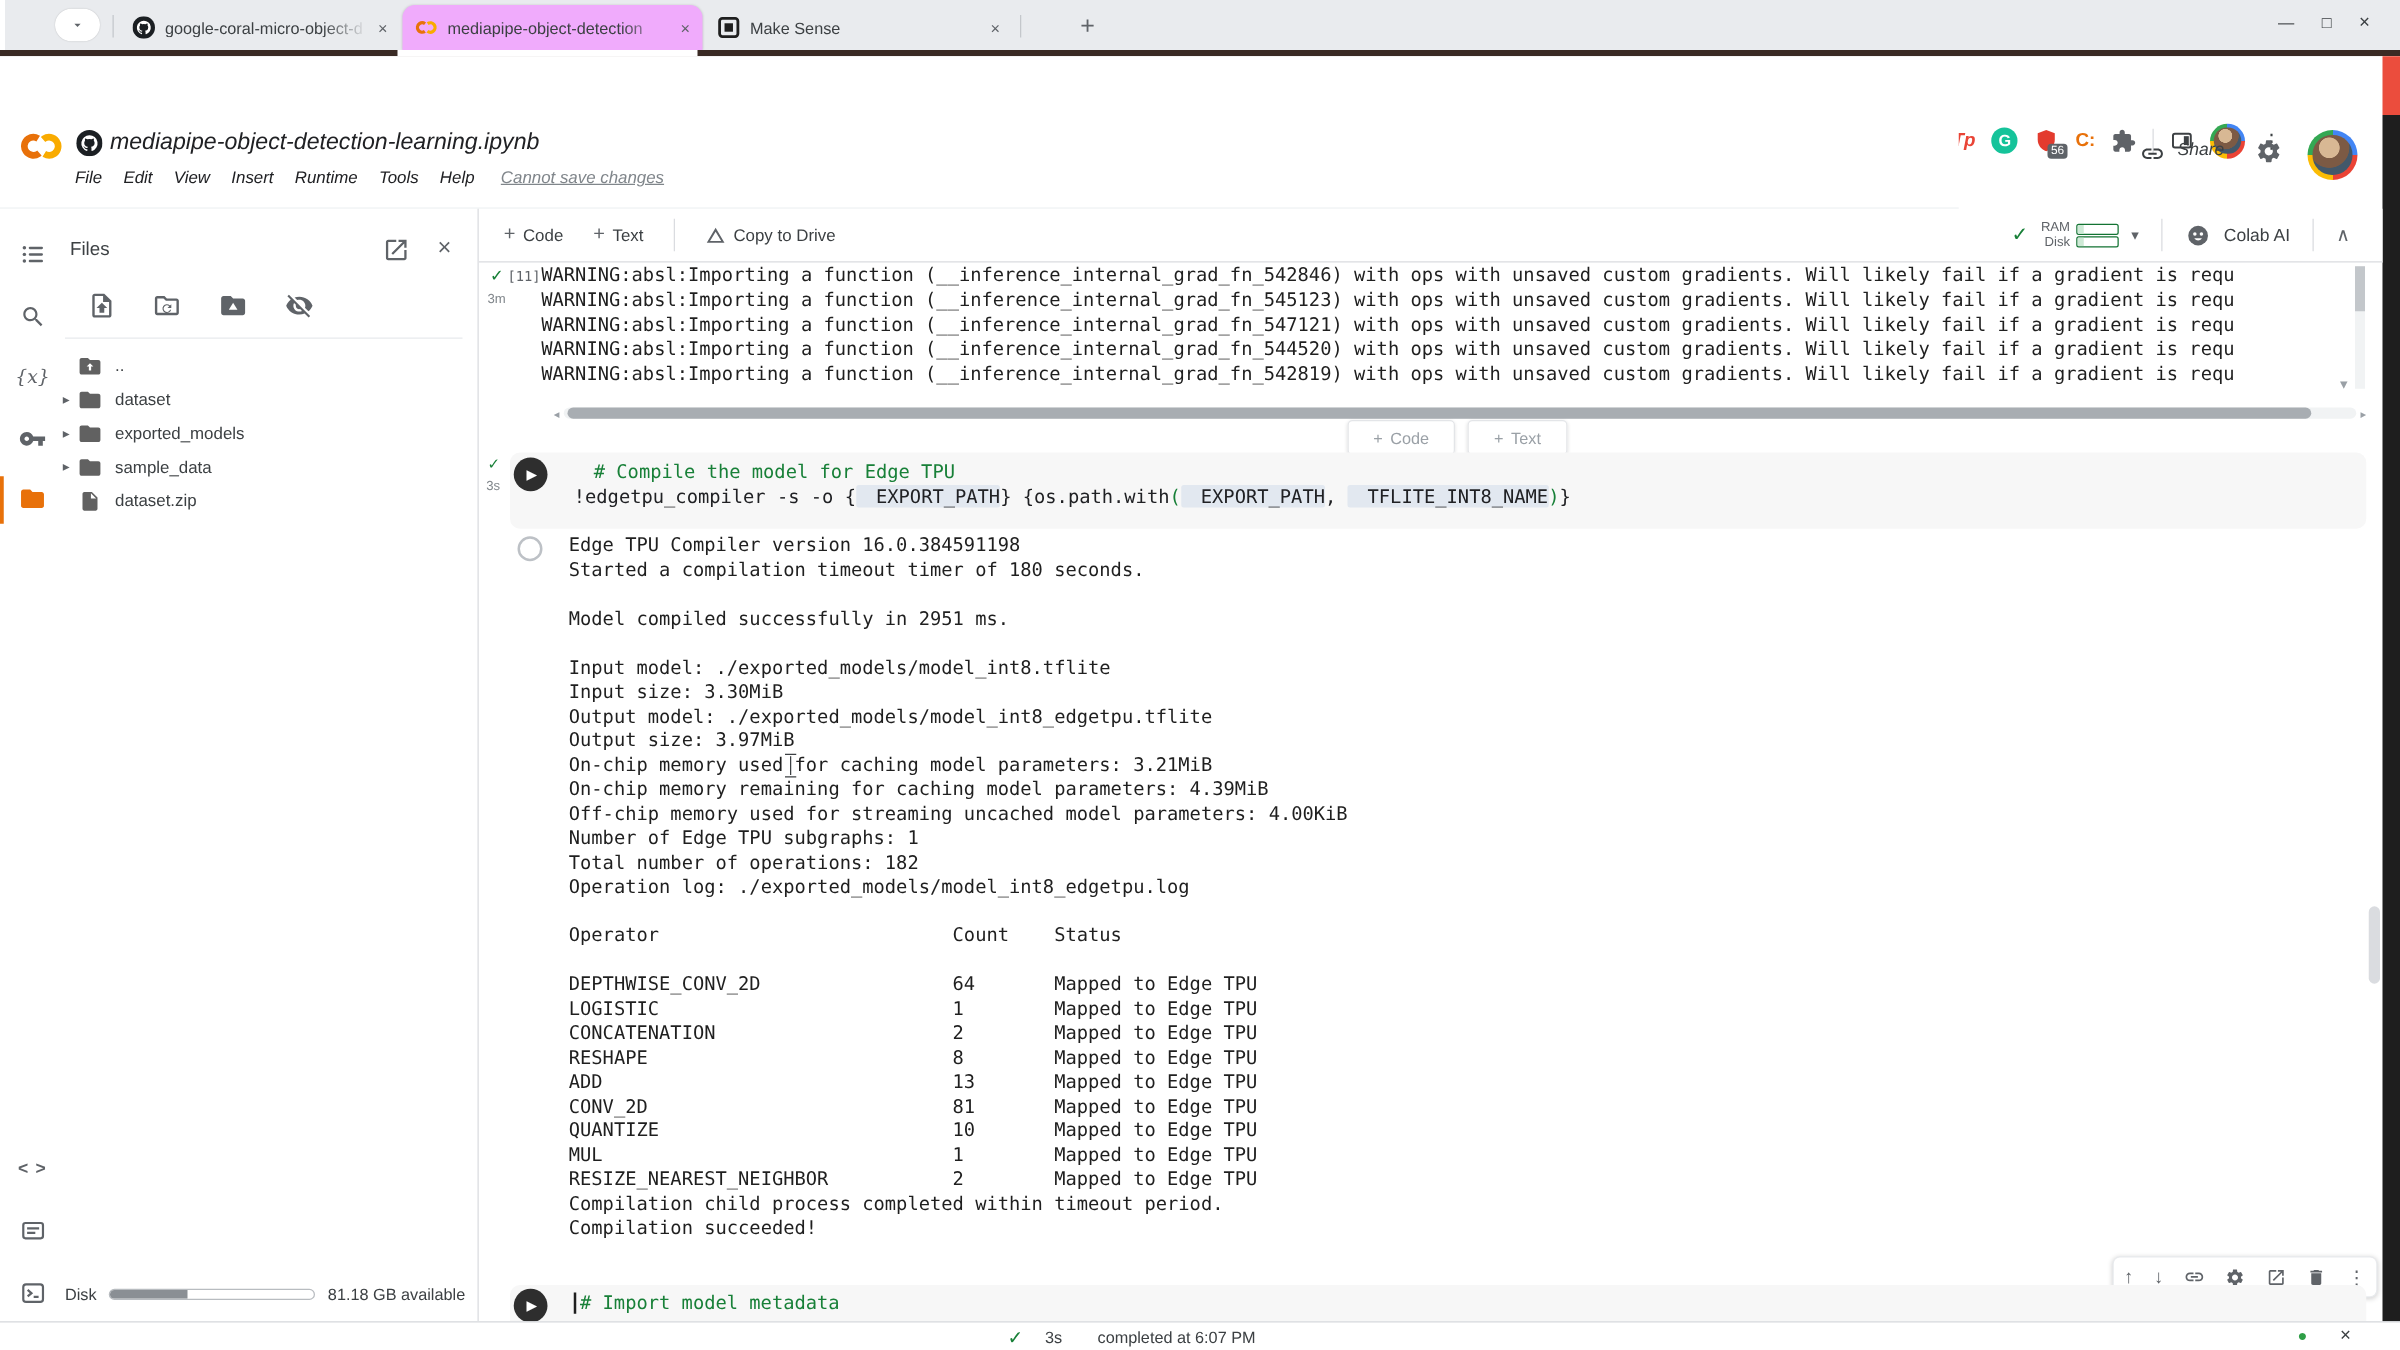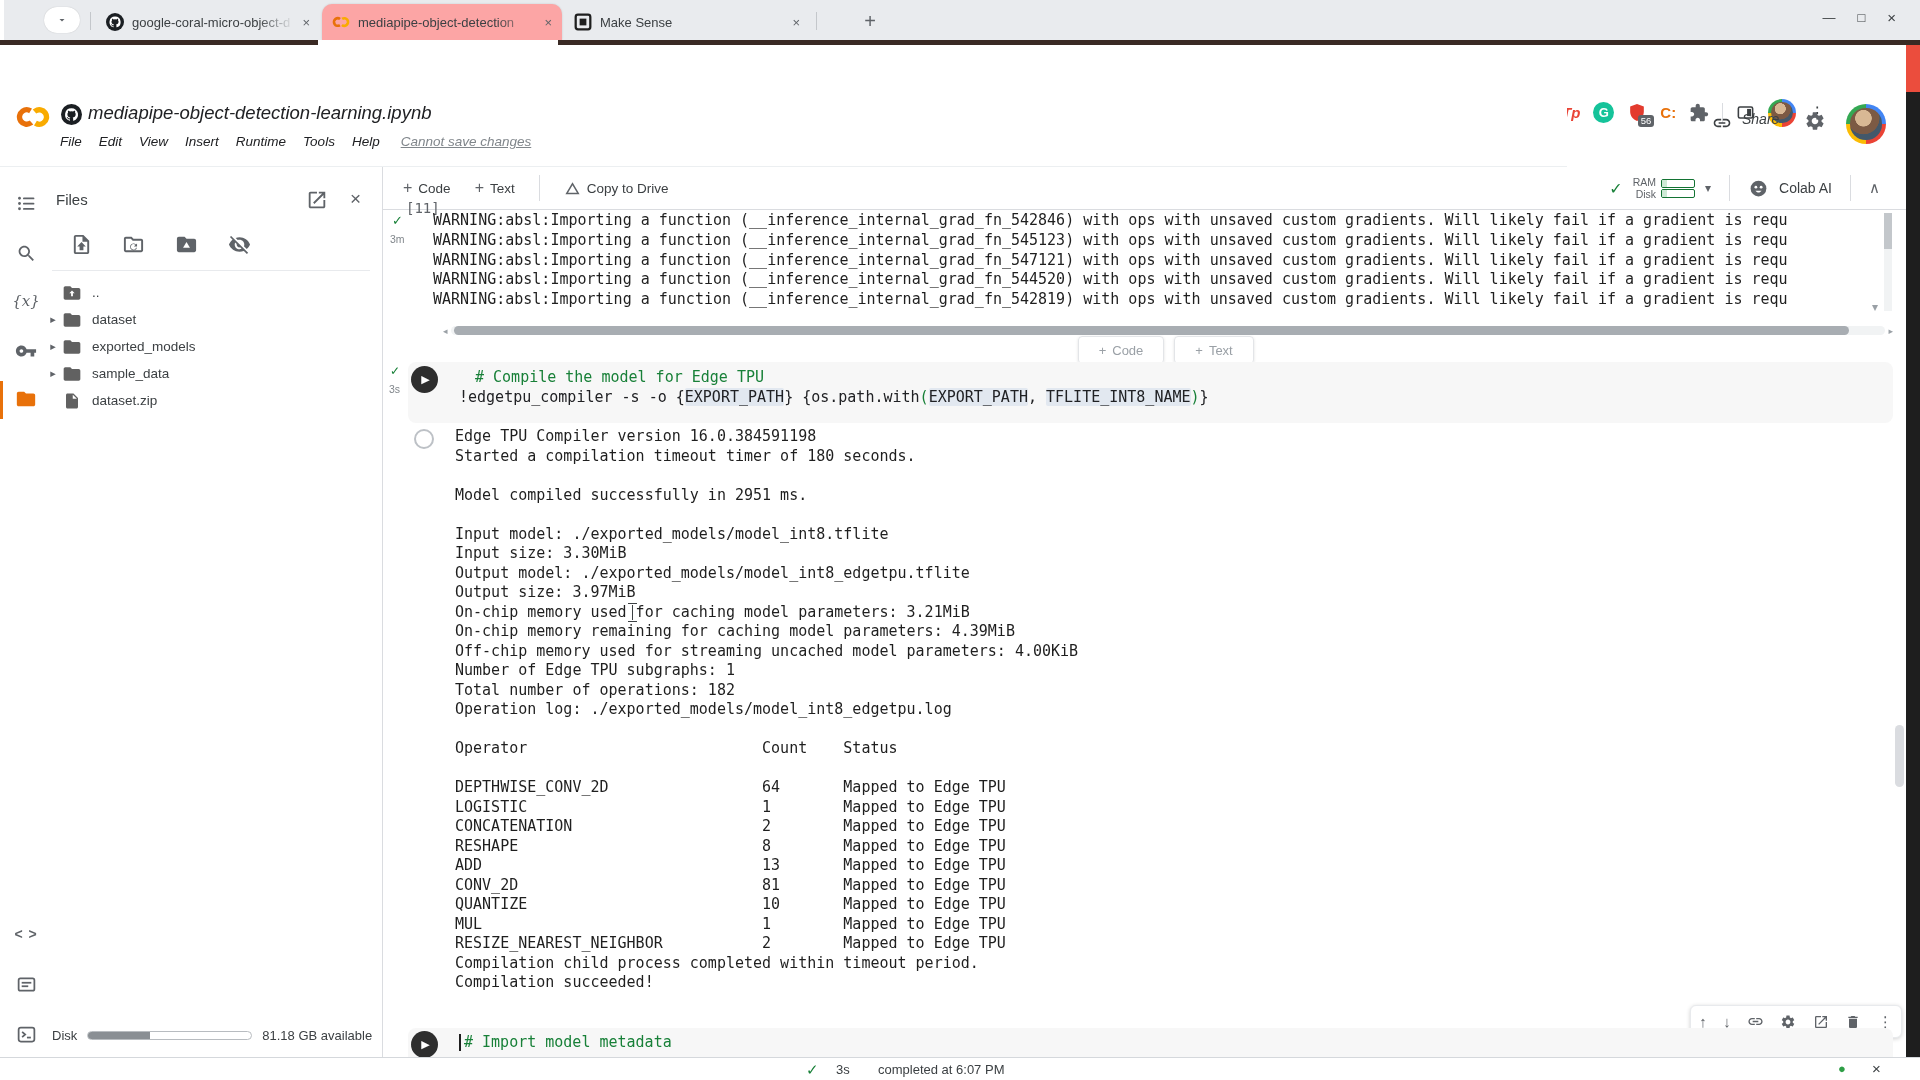"mediapipe-object-detection" .tab.active { background: #fca5a5 -> #f0abfc }
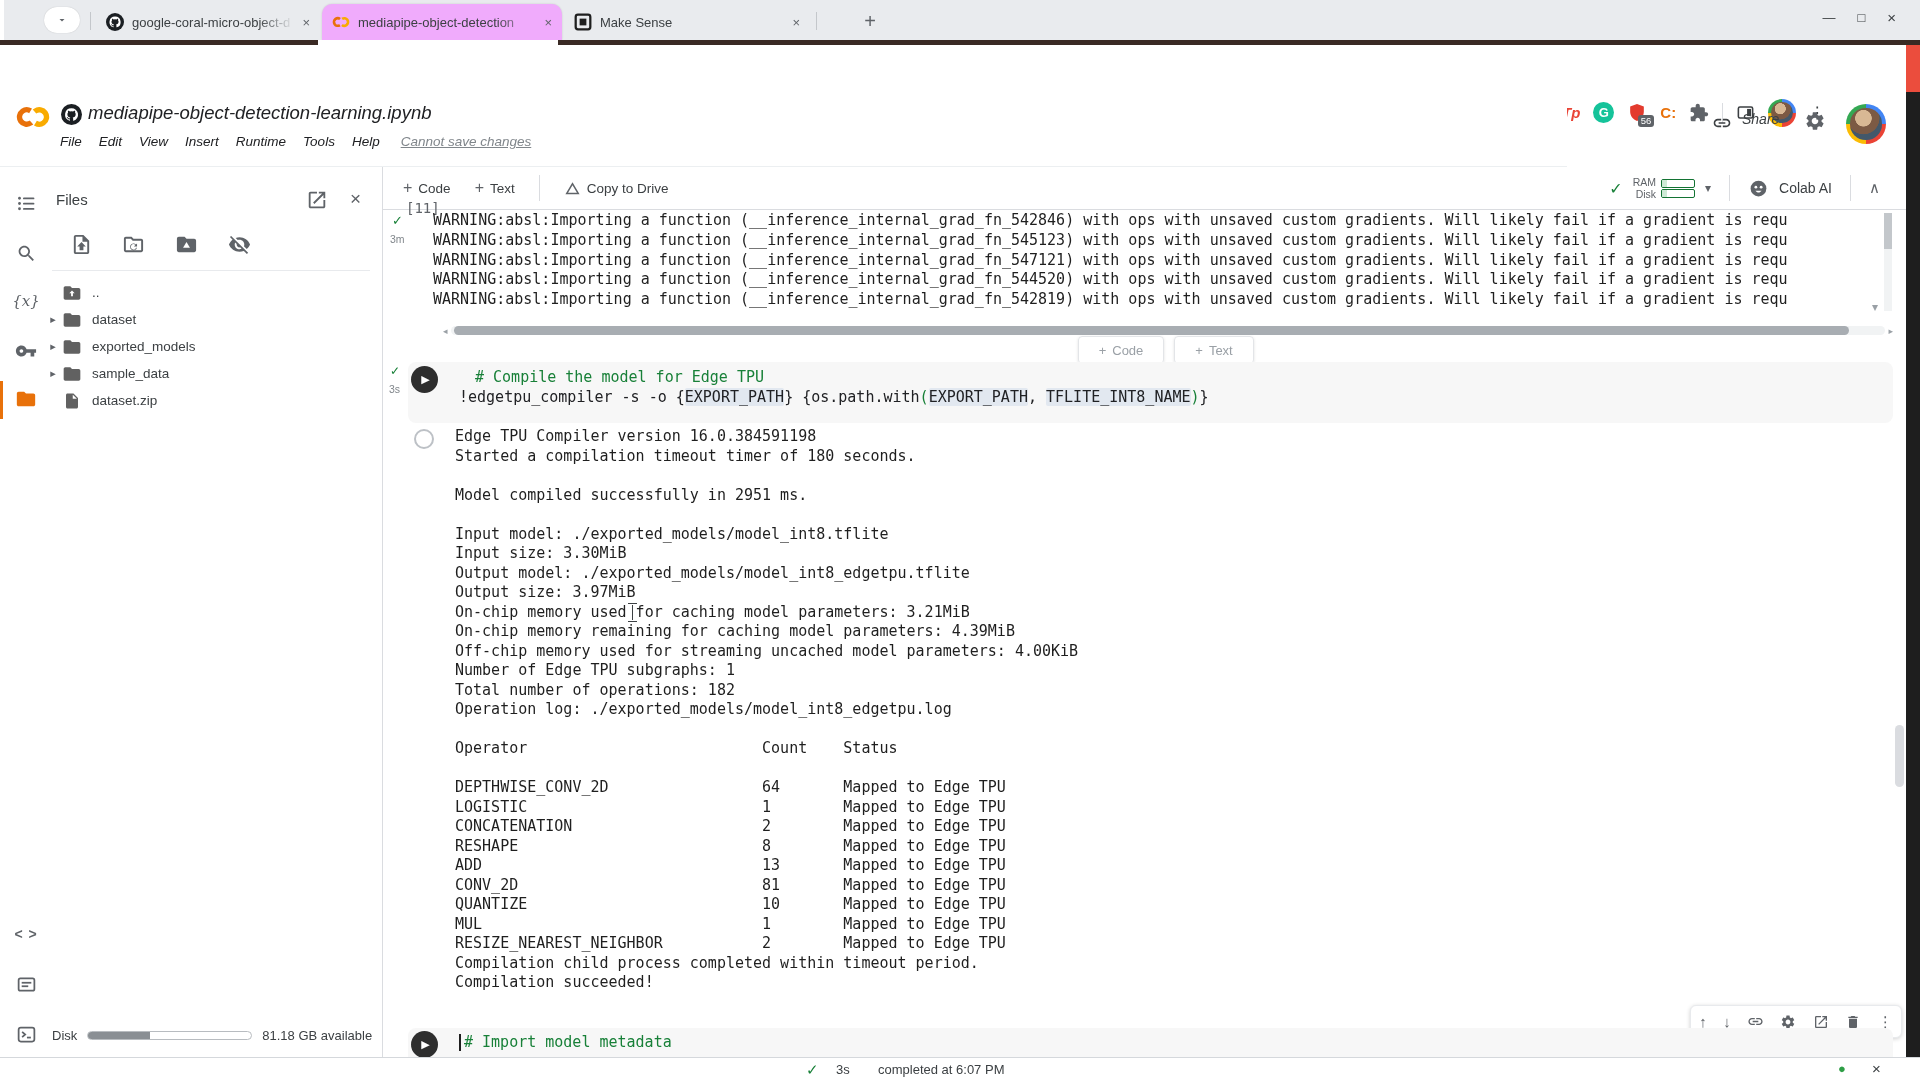"[11]" .execcnt { font-size: 14px -> 11px; top: 200px -> 215px }
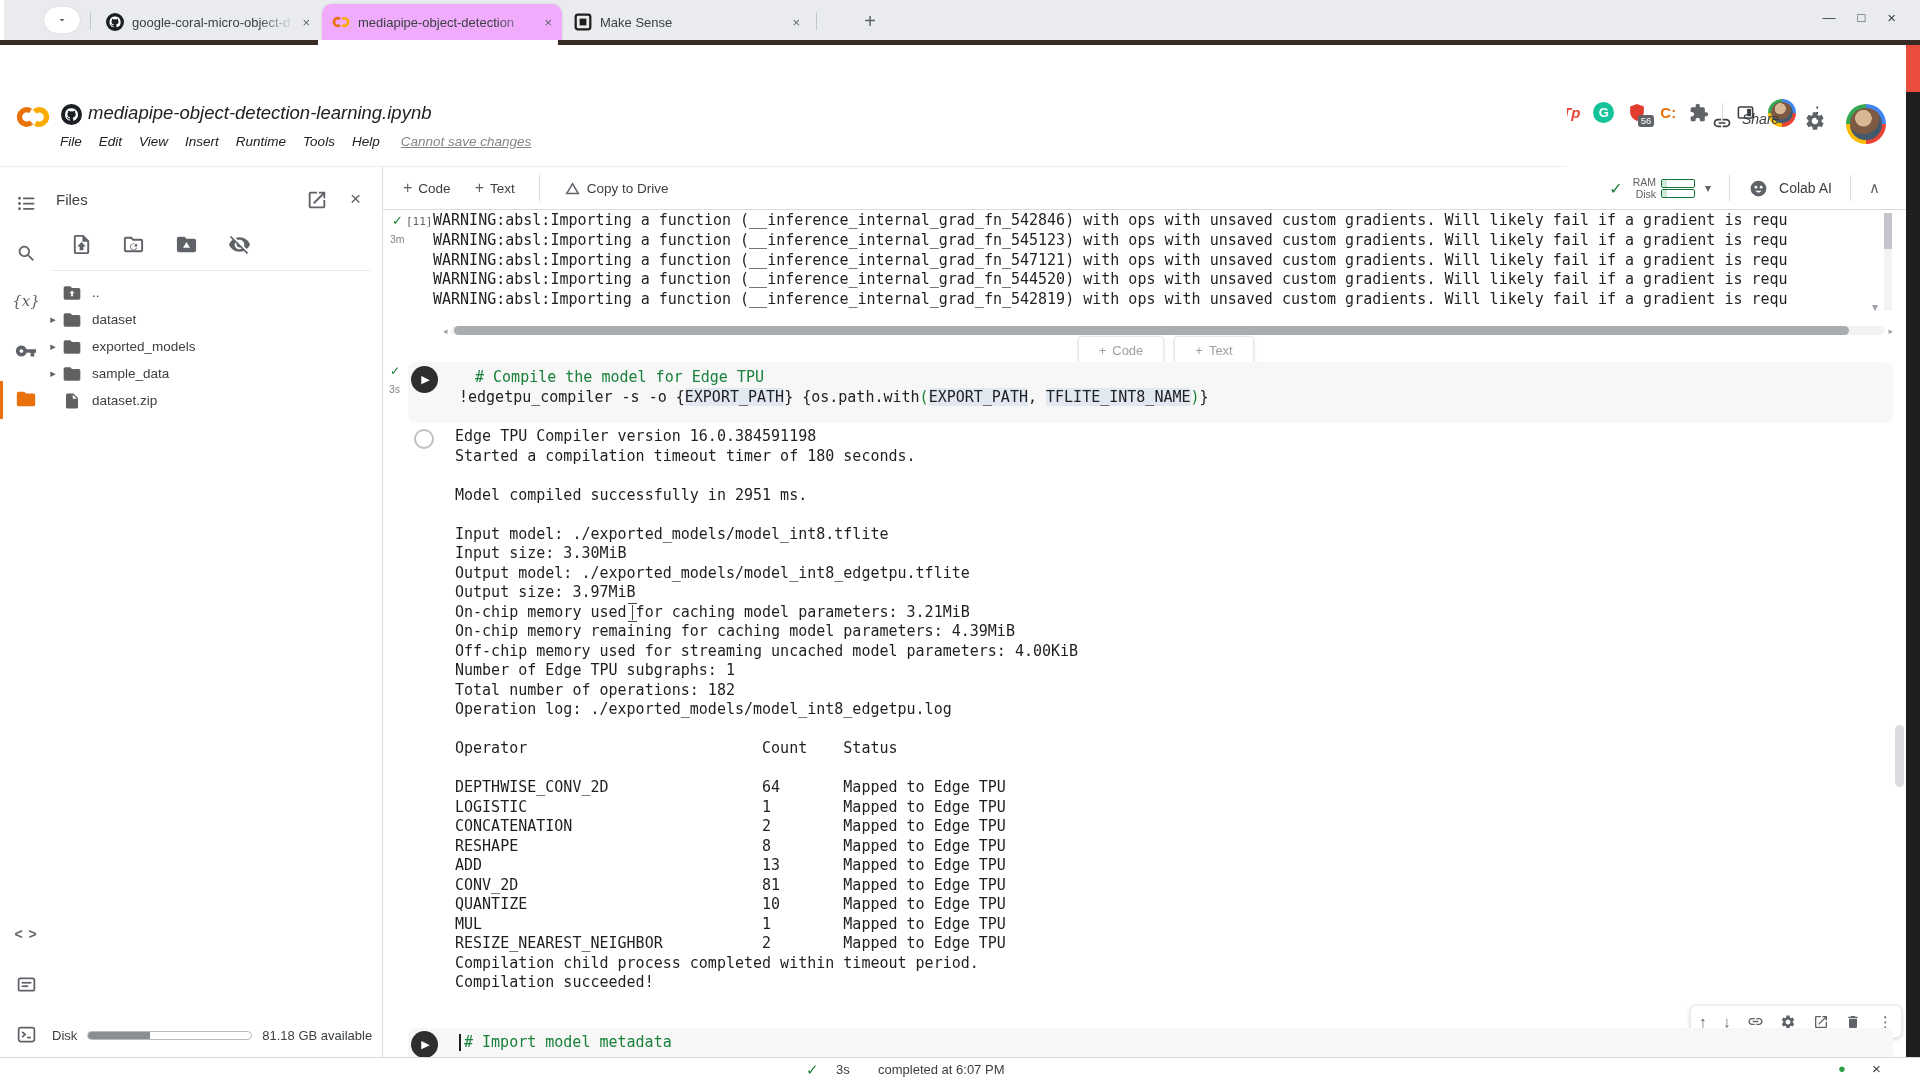"EXPORT_PATH" .tok-var { padding-left: none -> 16px }
